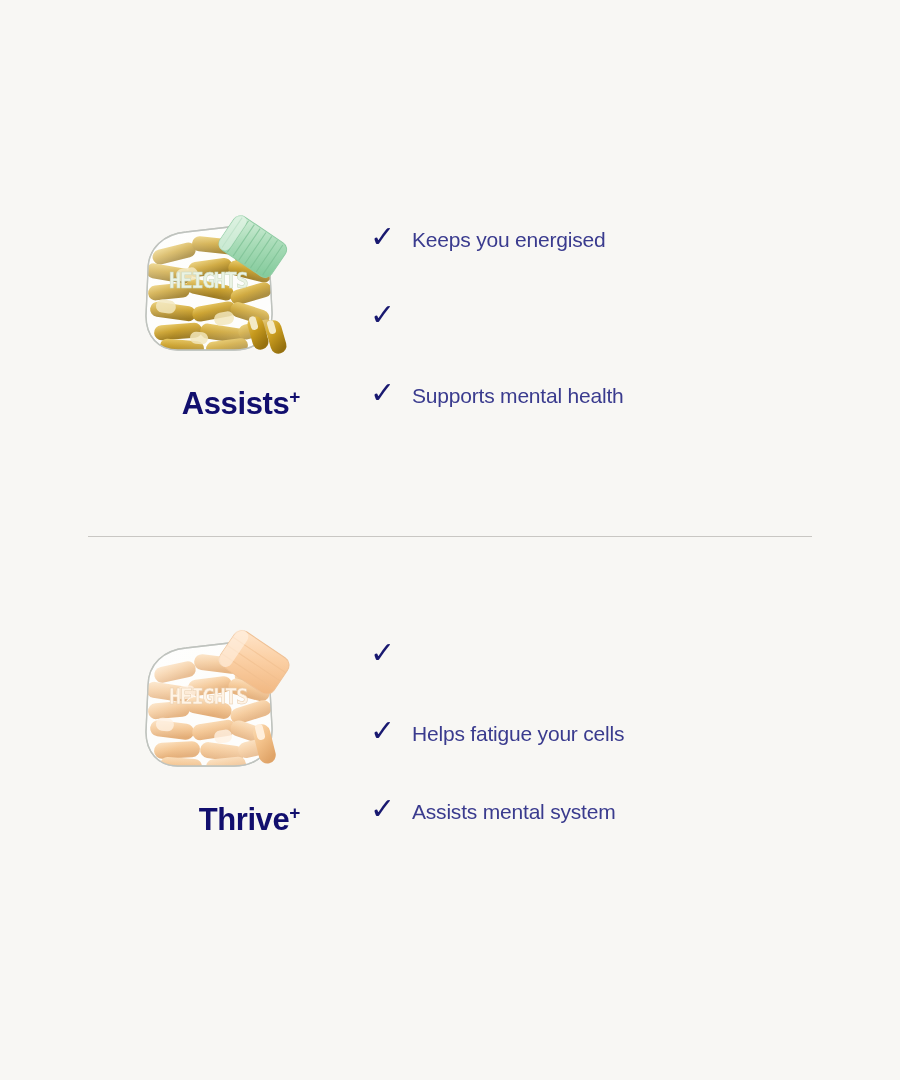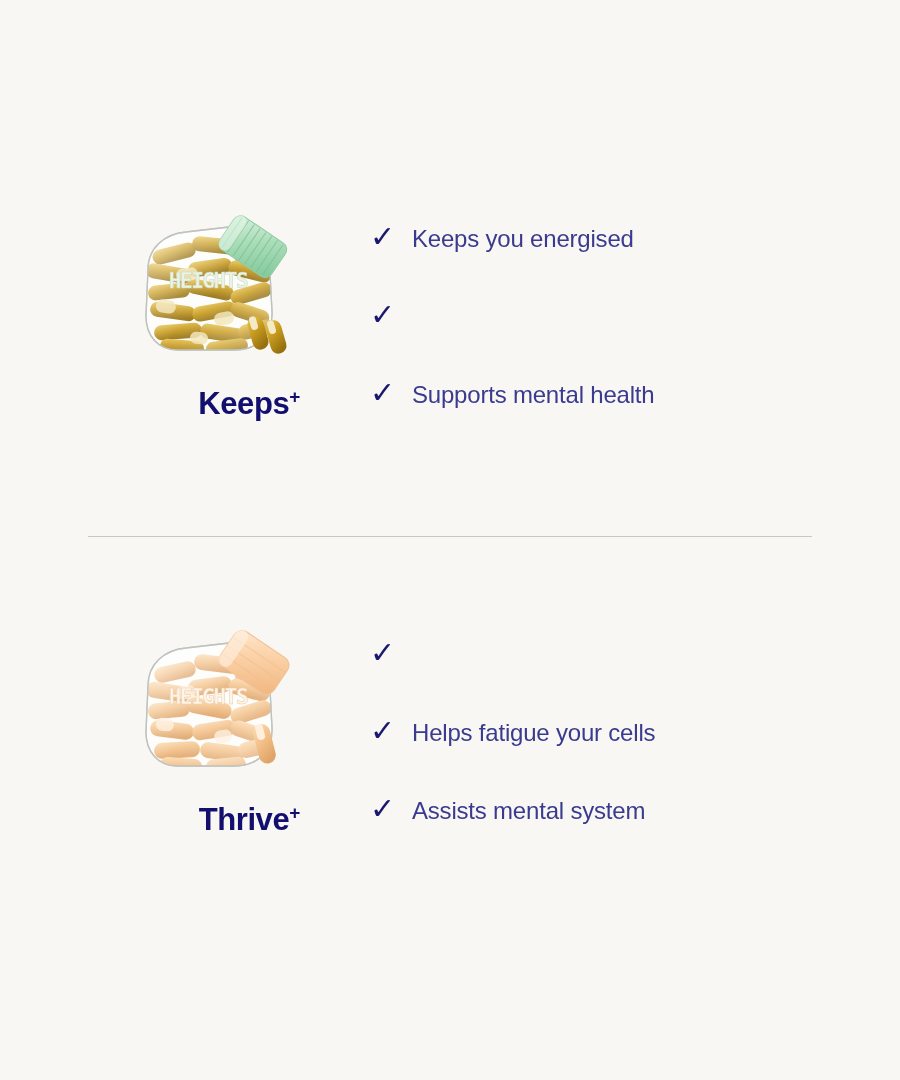"Keeps you energised" .benefit-text { font-size: 24px -> 21px }
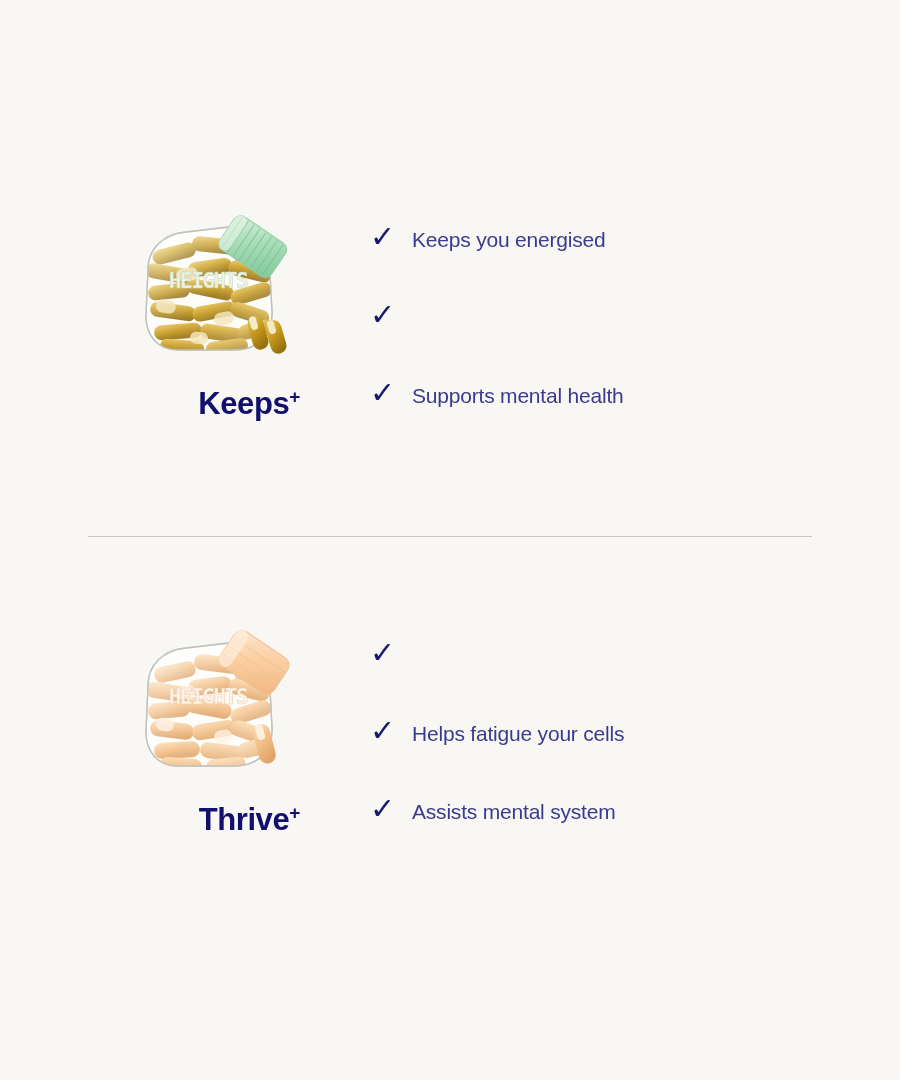"Keeps" span { text: Keeps -> Assists }
